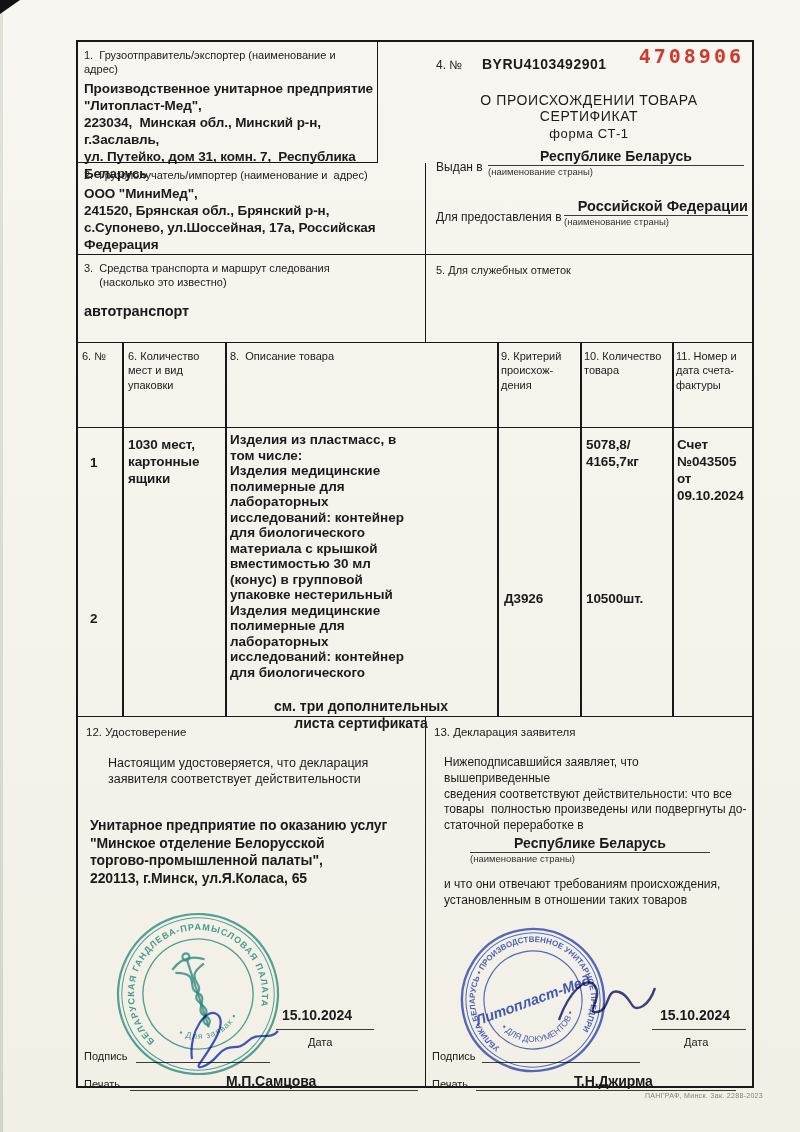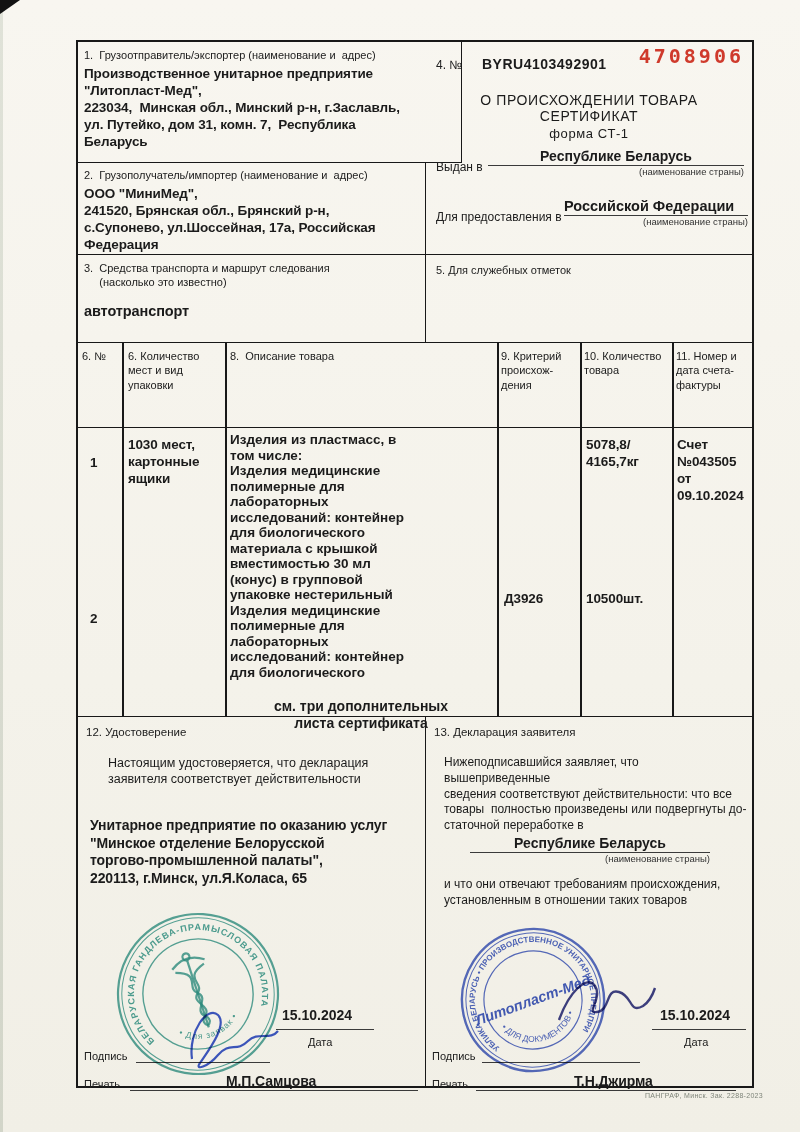"1. Грузоотправитель/экспортер" div.box { width: 384px -> 300px }
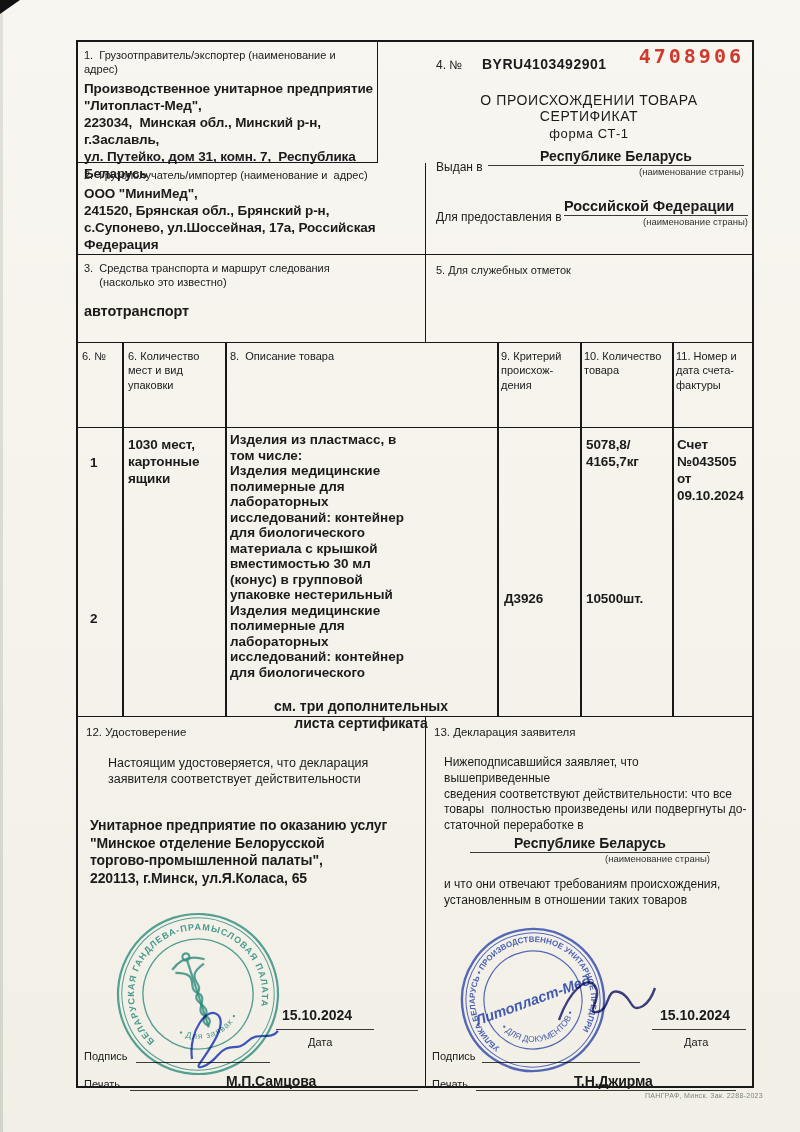"(наименование страны)" .small-note { text-align: right -> left }
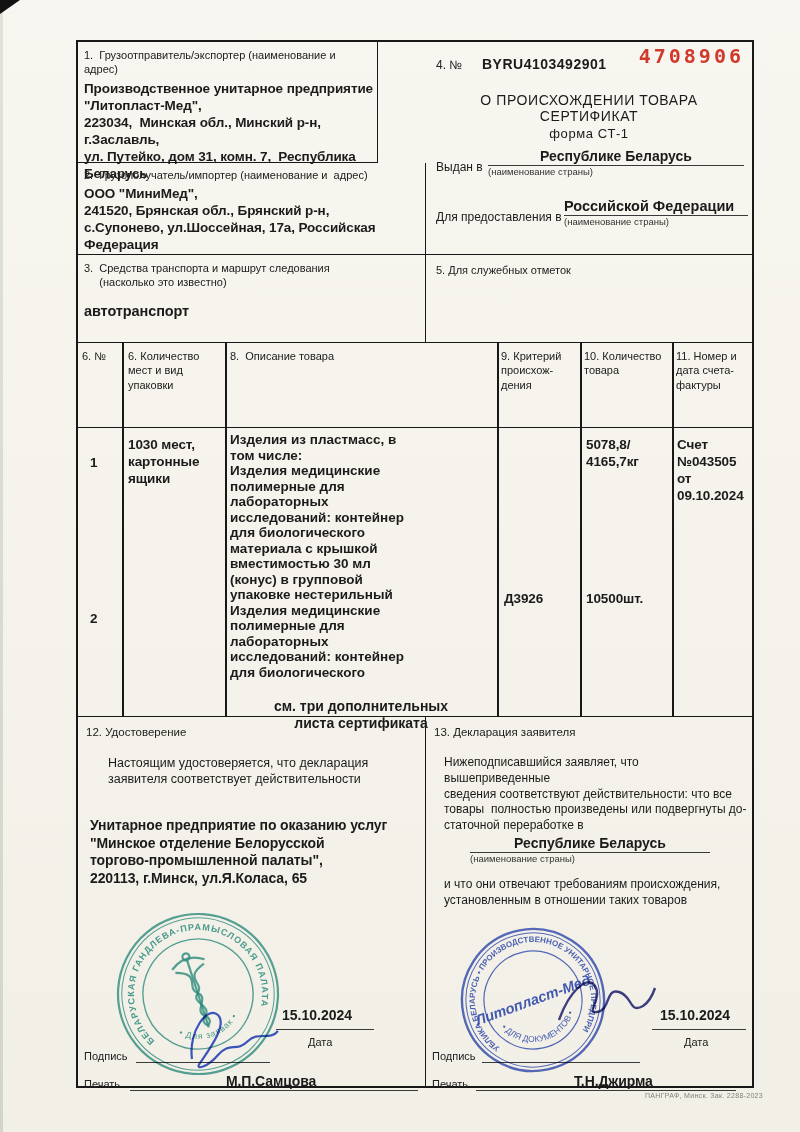"Российской Федерации" div.uline { text-align: left -> right }
